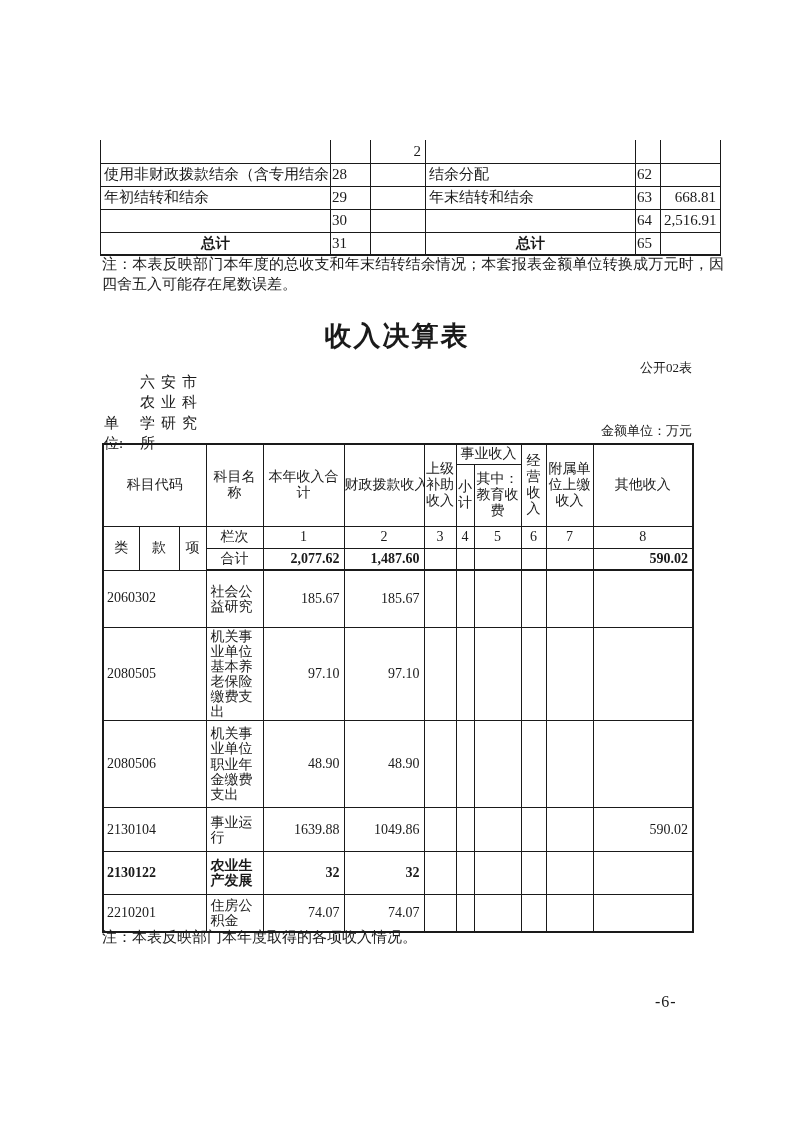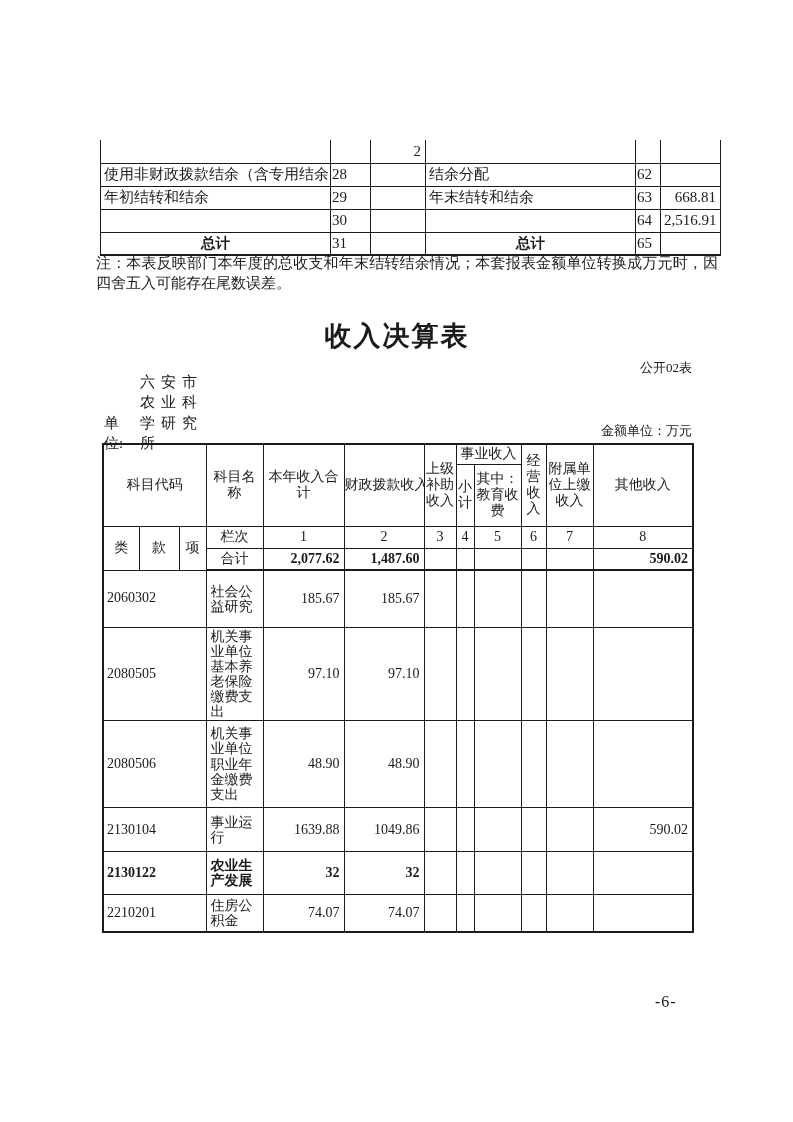"注：本表反映部门本年度的总收支和年末结转结余情况；本套报表金额单位转换成万元时，" .note { font-family: Liberation Mono, monospace -> none; left: 96px -> 102px }
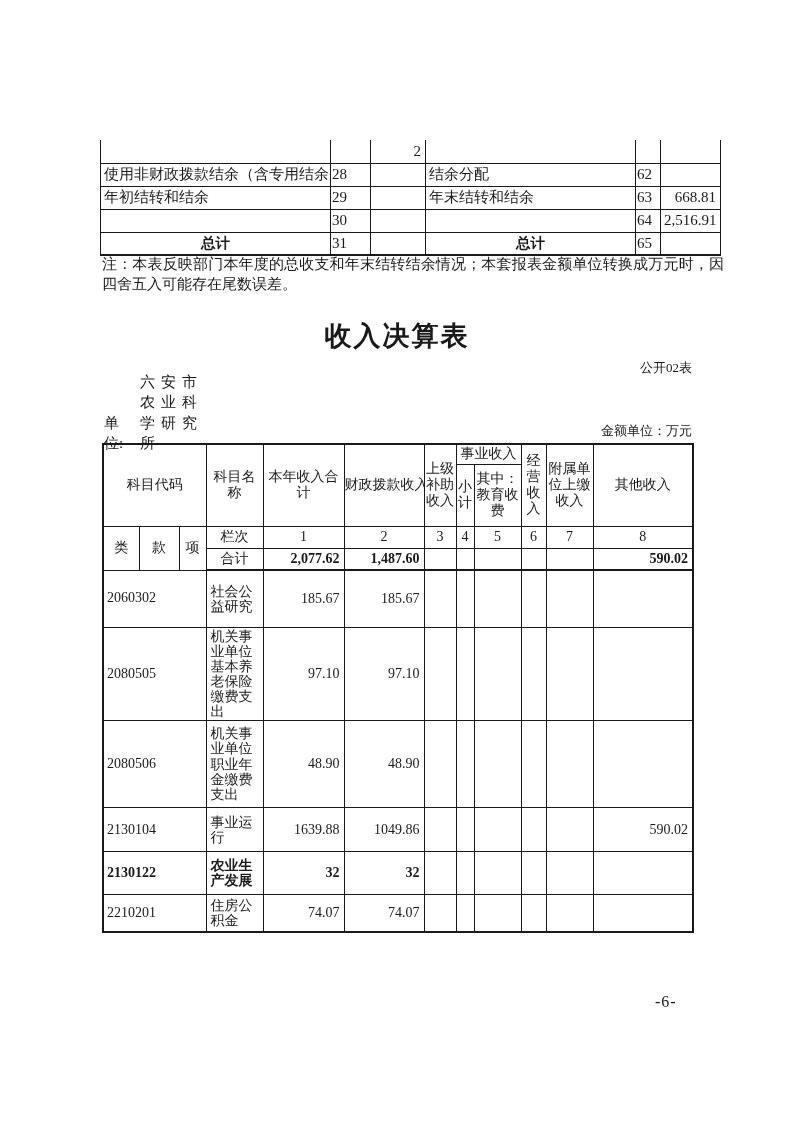"注：本表反映部门本年度取得的各项收入情况。" div.note { html: none -> <div>注：本表反映部门本年度取得的各项收入情况。</div> }
